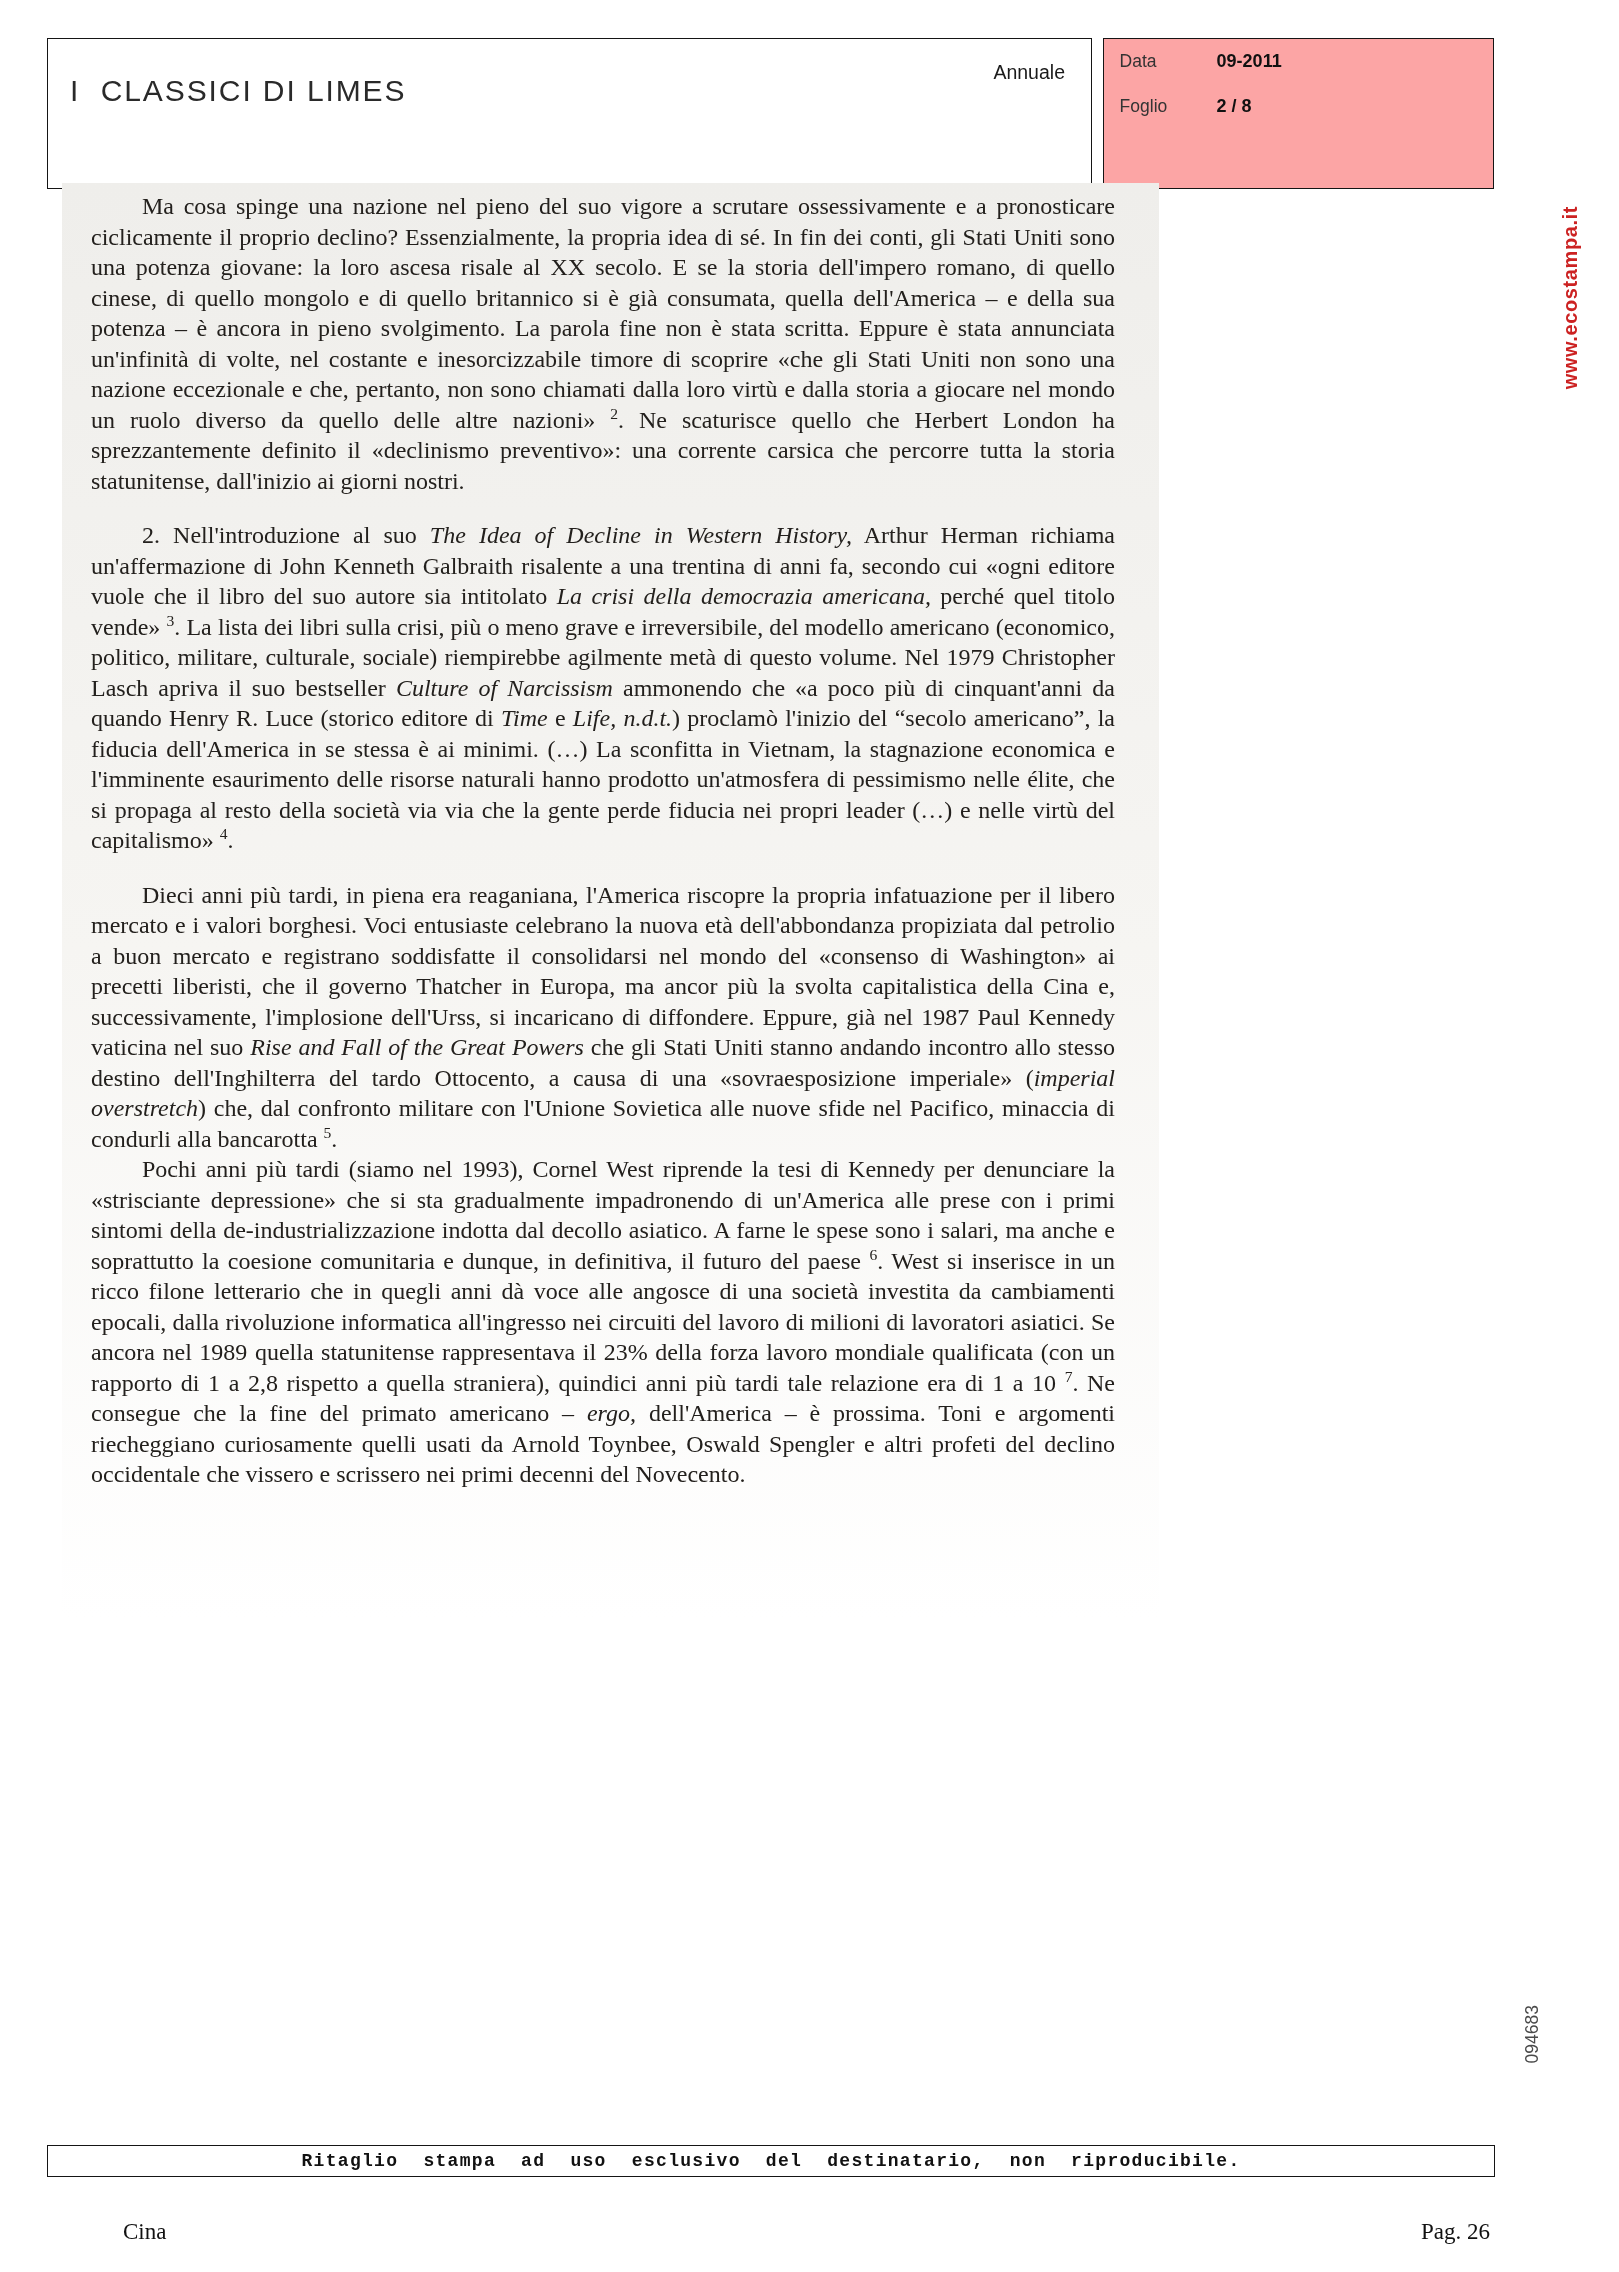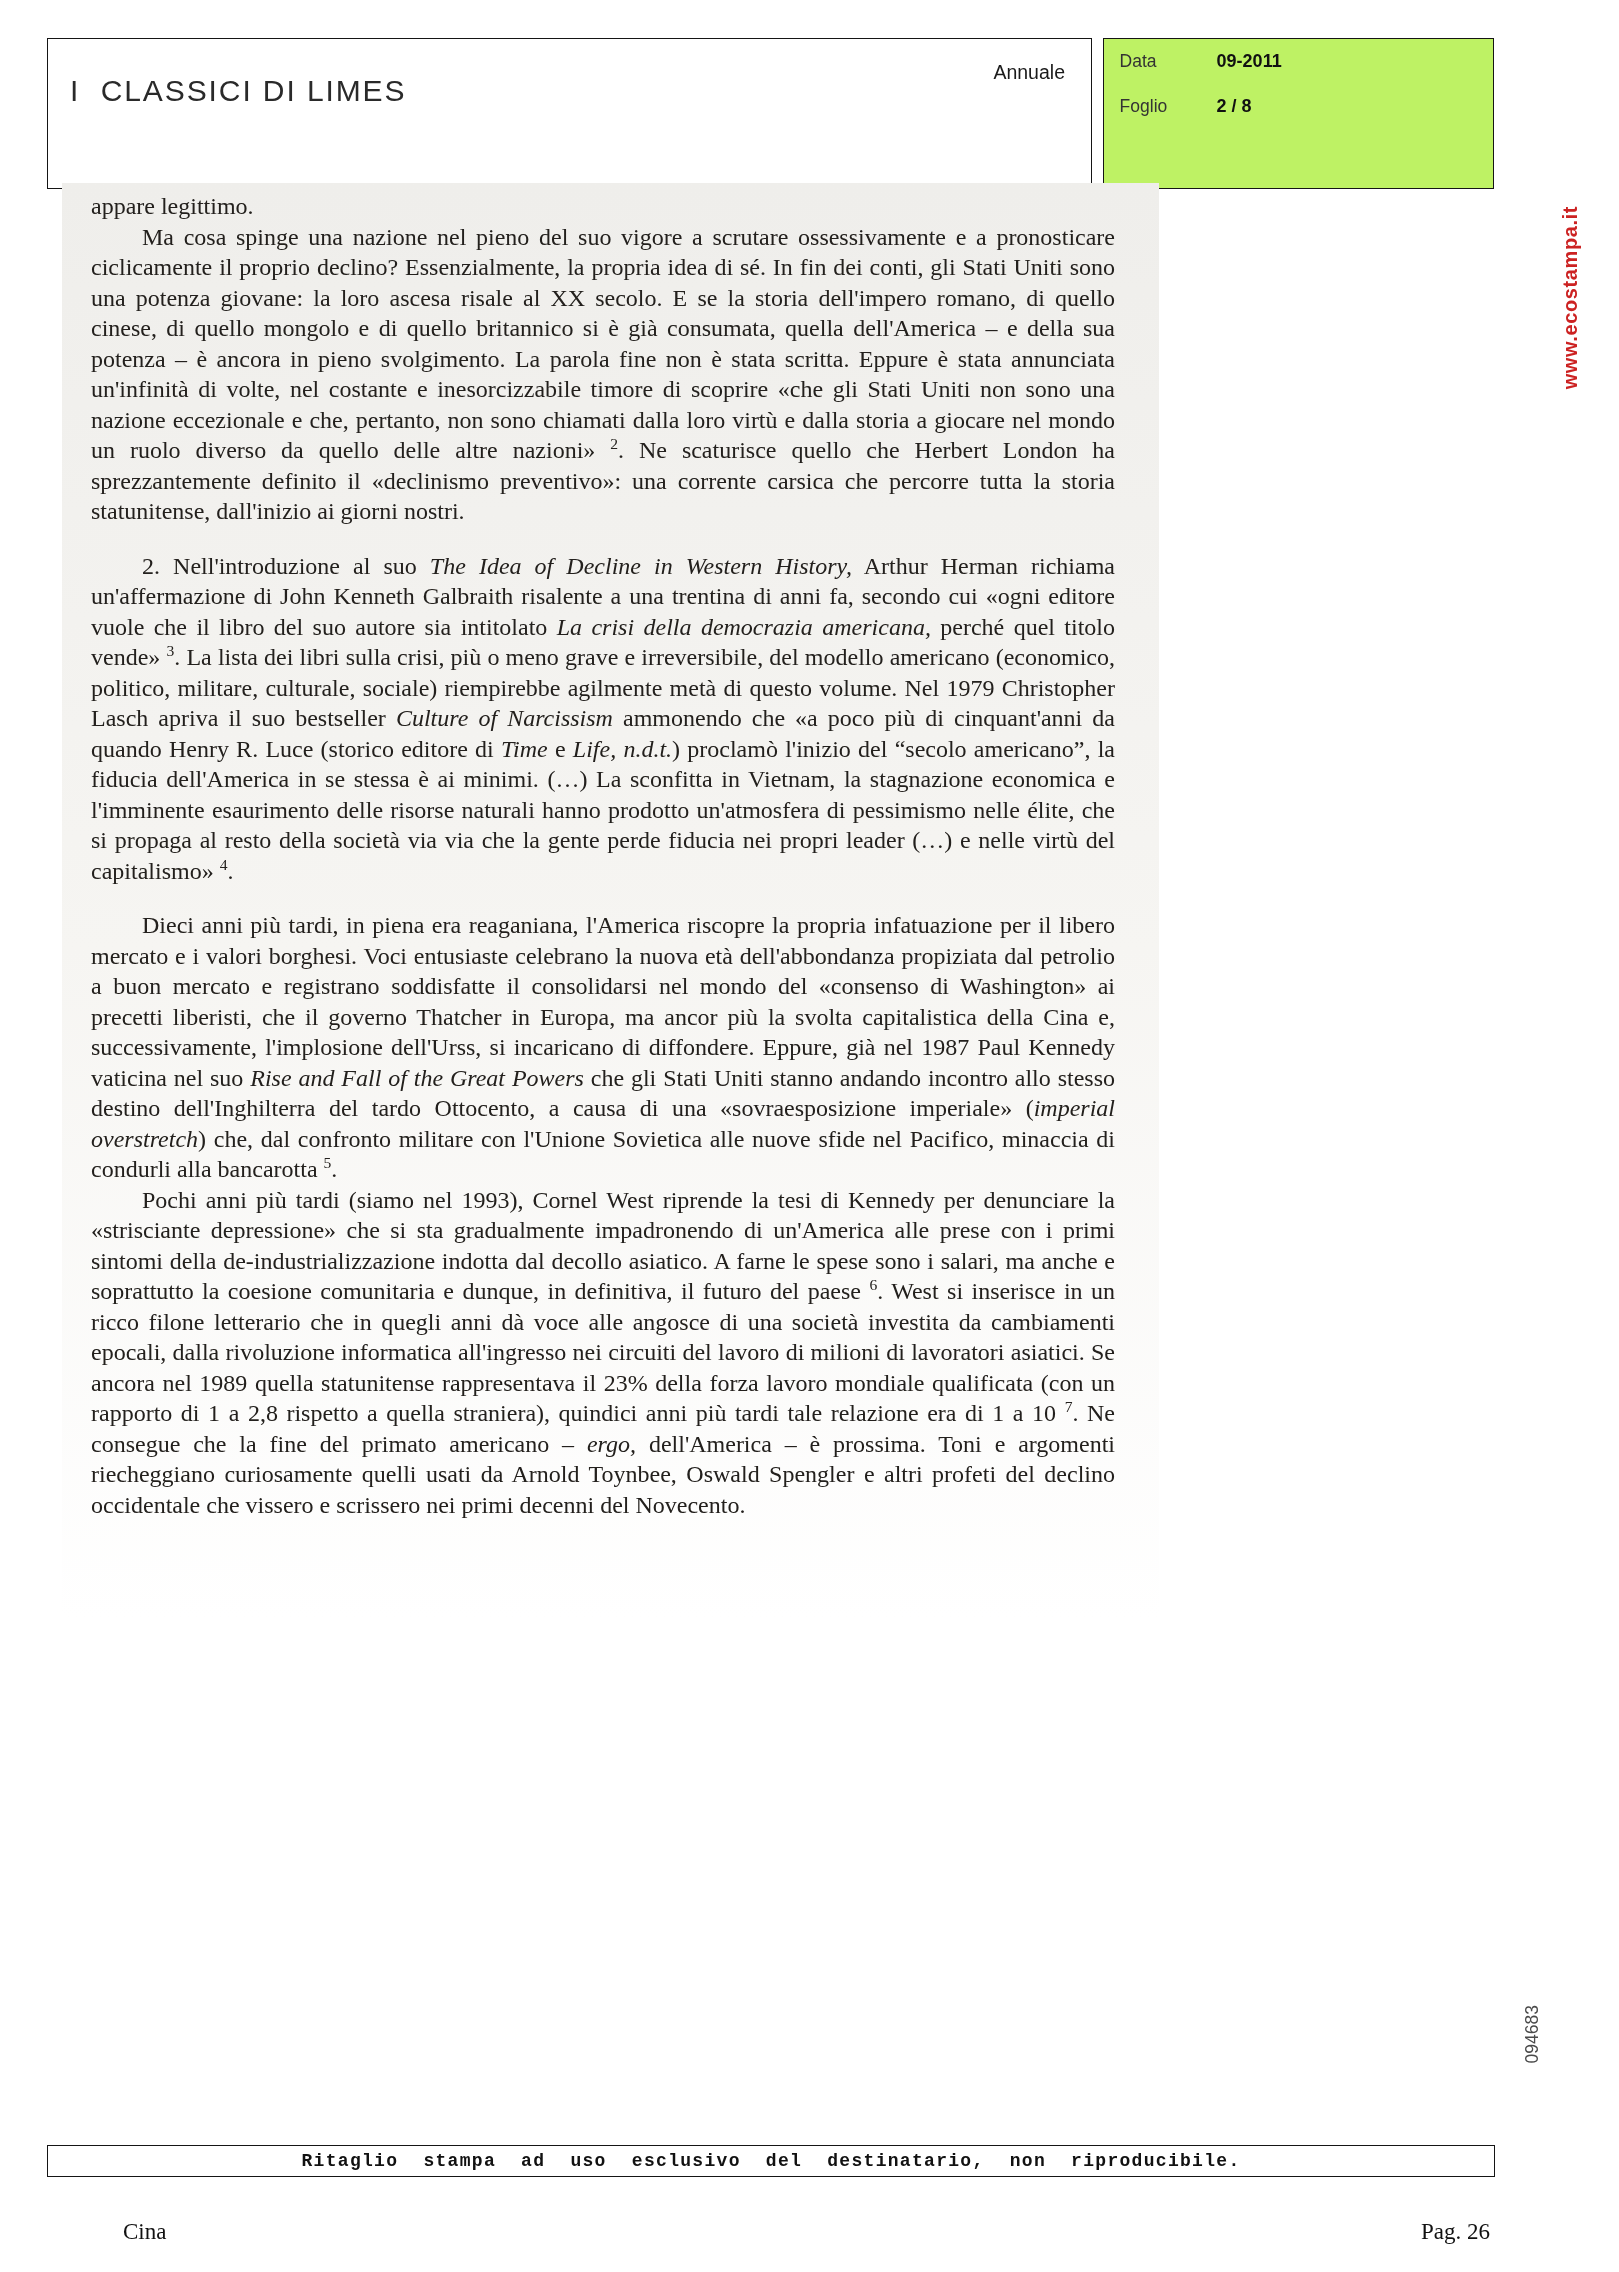"Data" .hdr-right { background: #bef264 -> #fca5a5 }
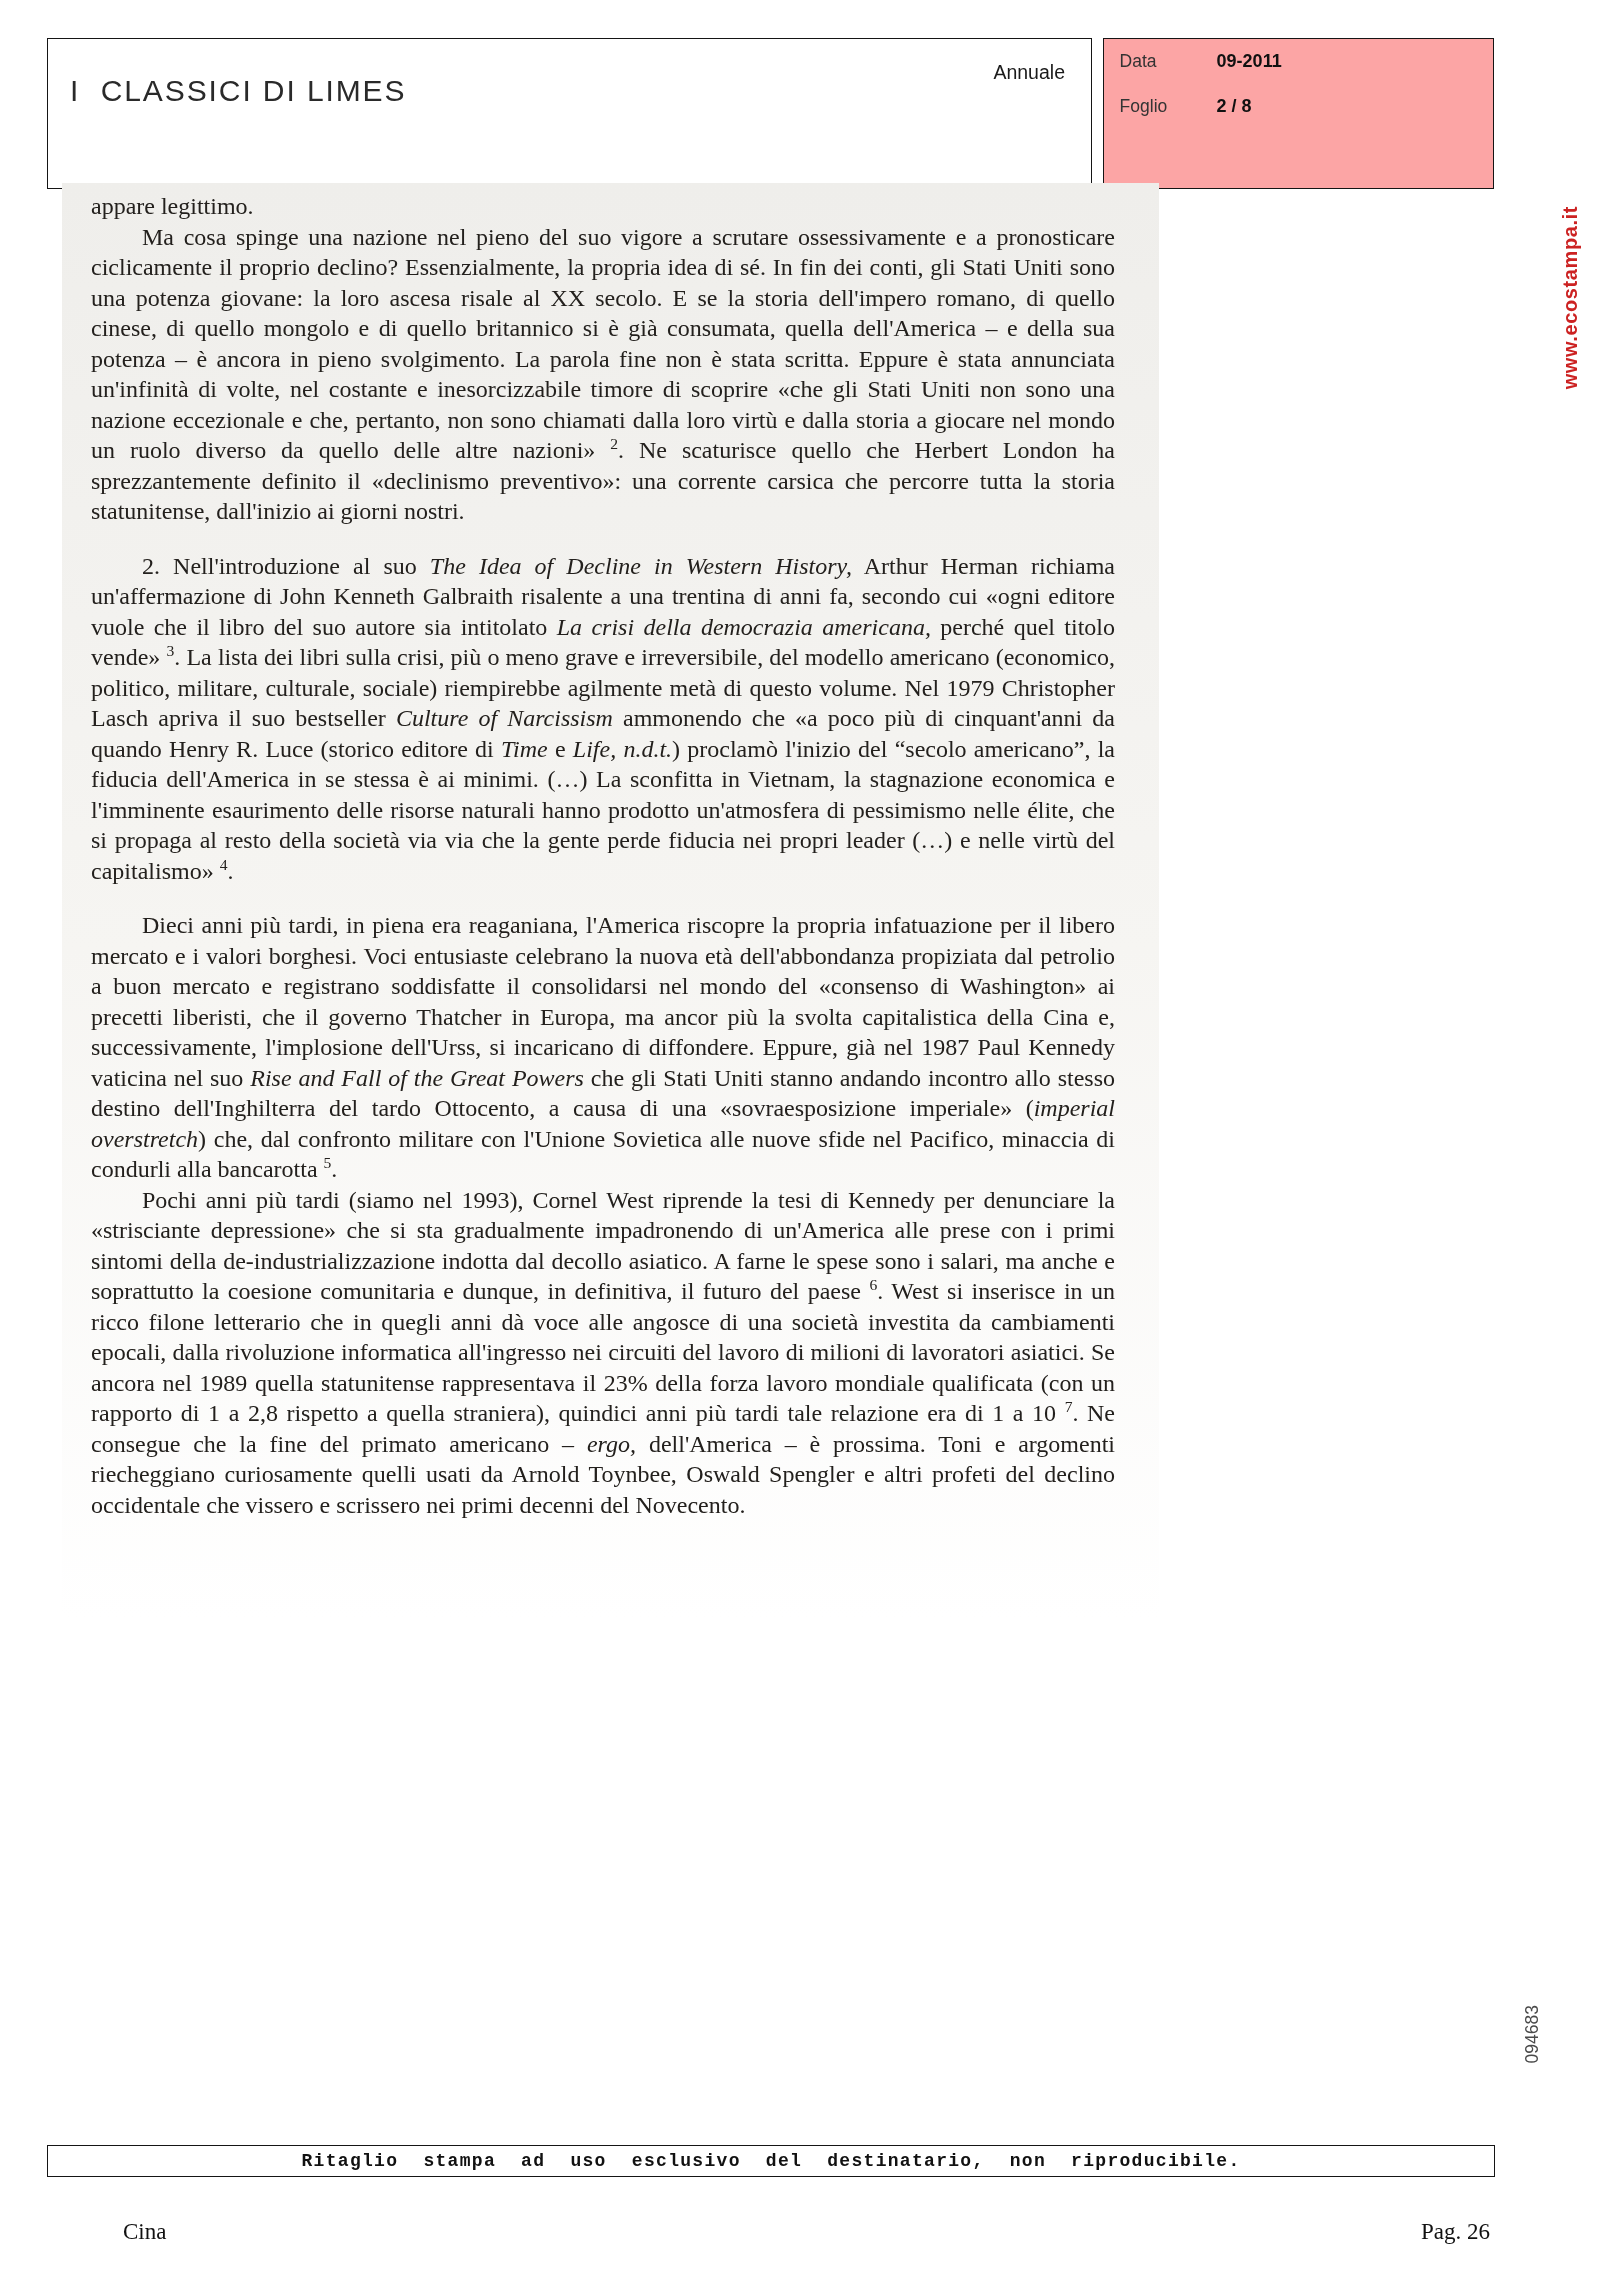"appare legittimo." p { html: <p><span>appare legittimo.</span></p> -> none }
